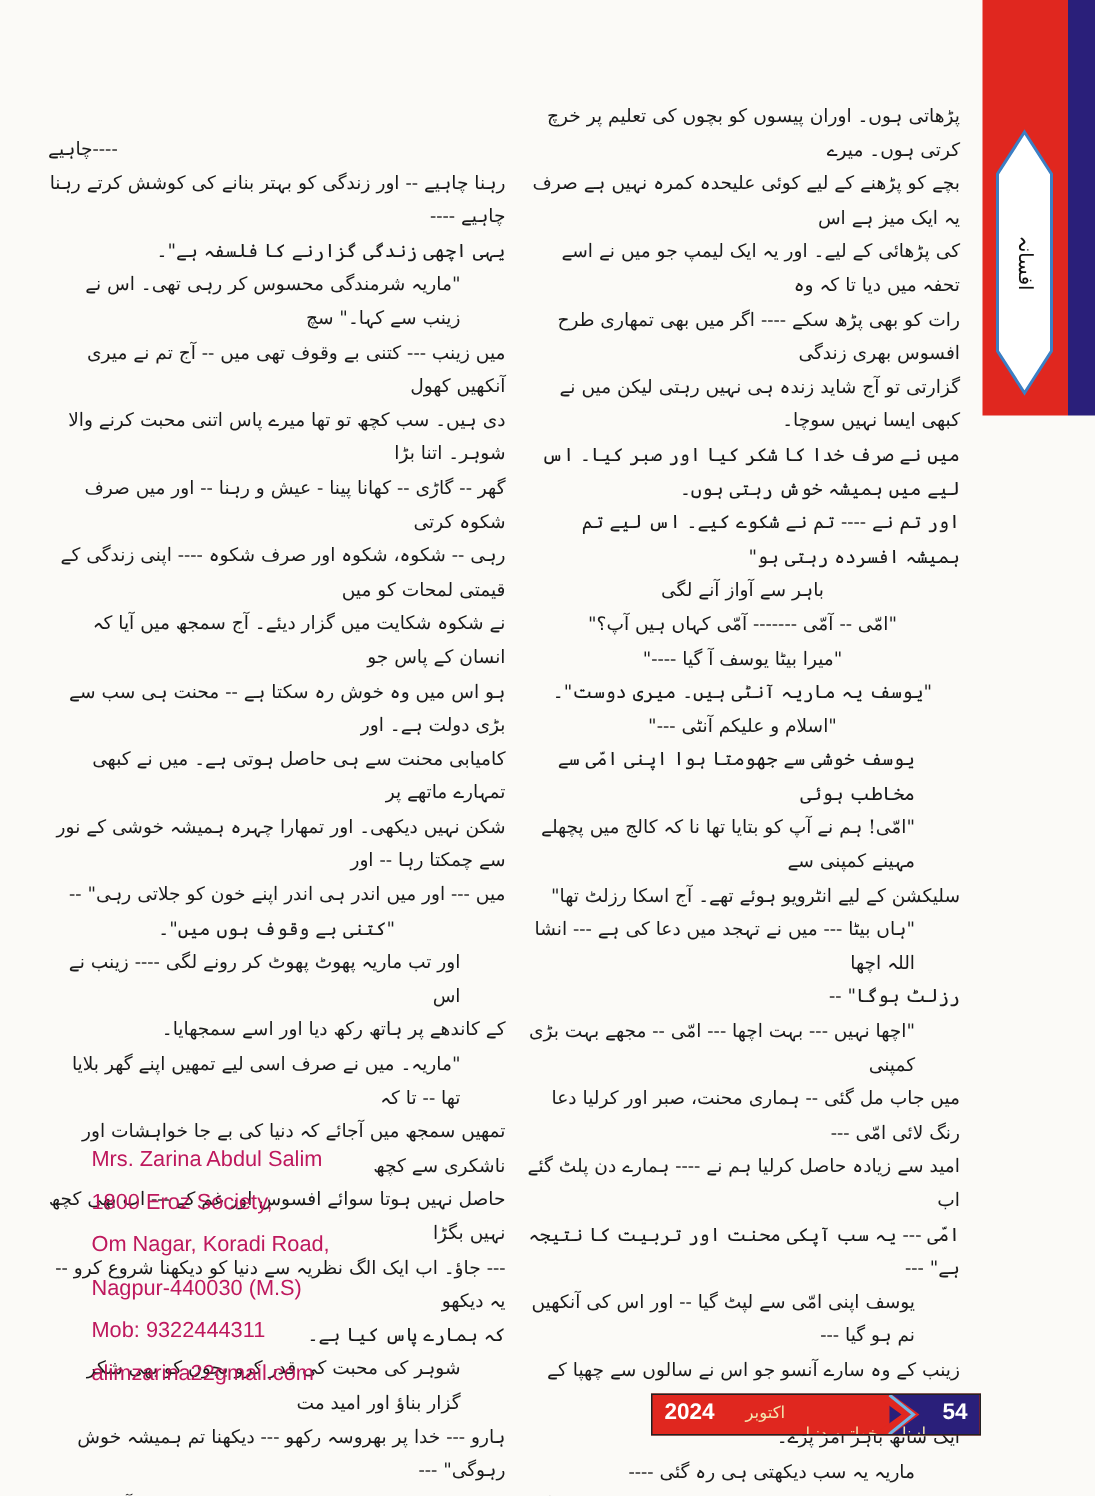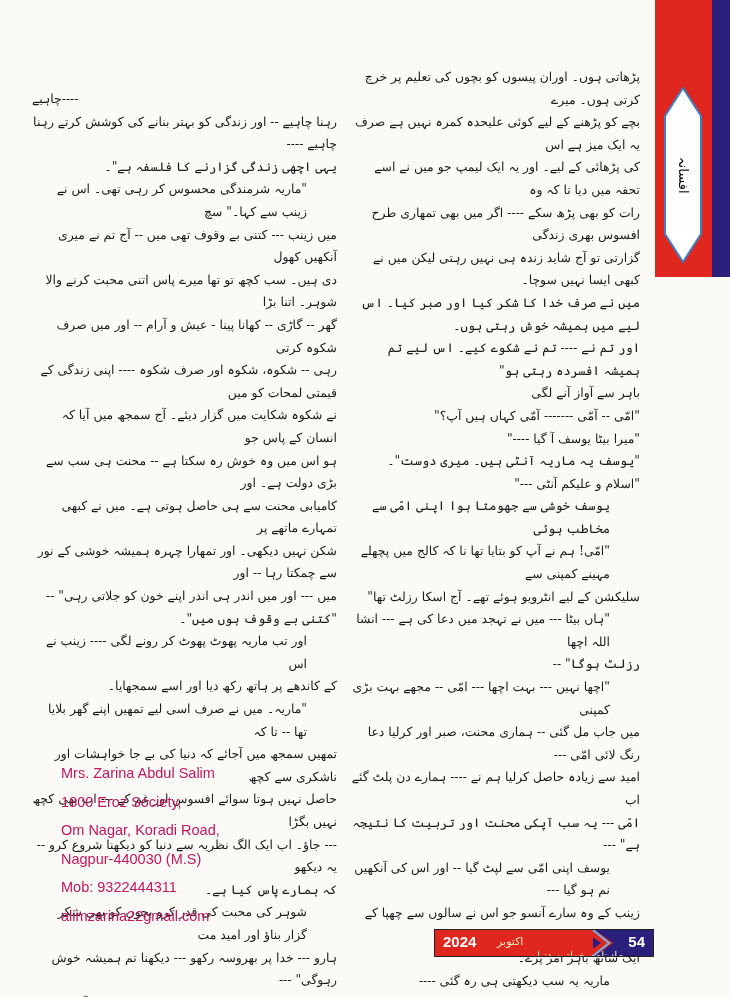"گھر -- گاڑی -- کھانا" p { text: آرام -> رہنا }
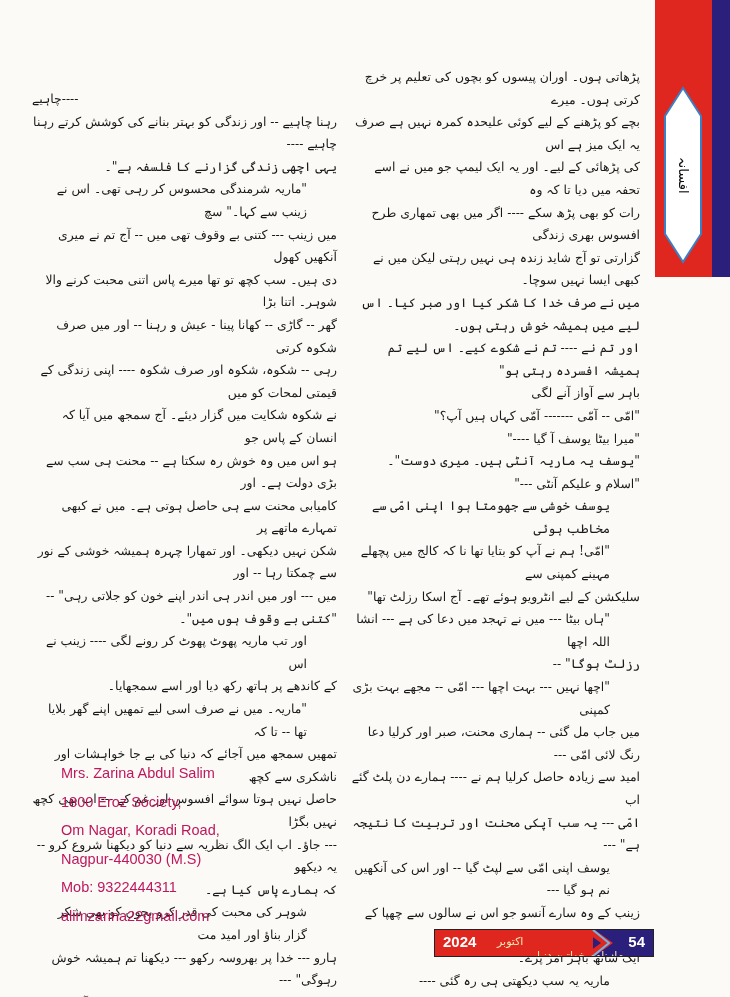"باہر سے آواز آنے لگی" .col .c { text-align: none -> center }
